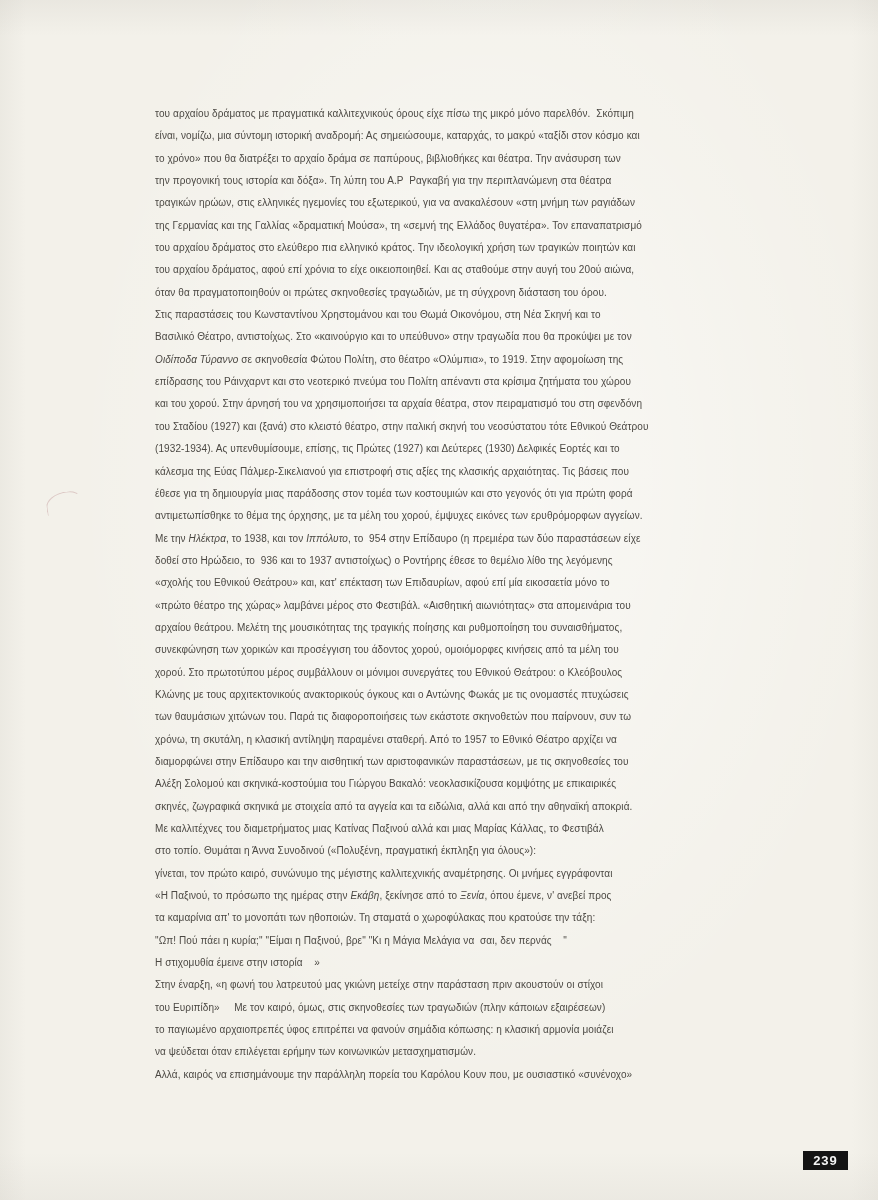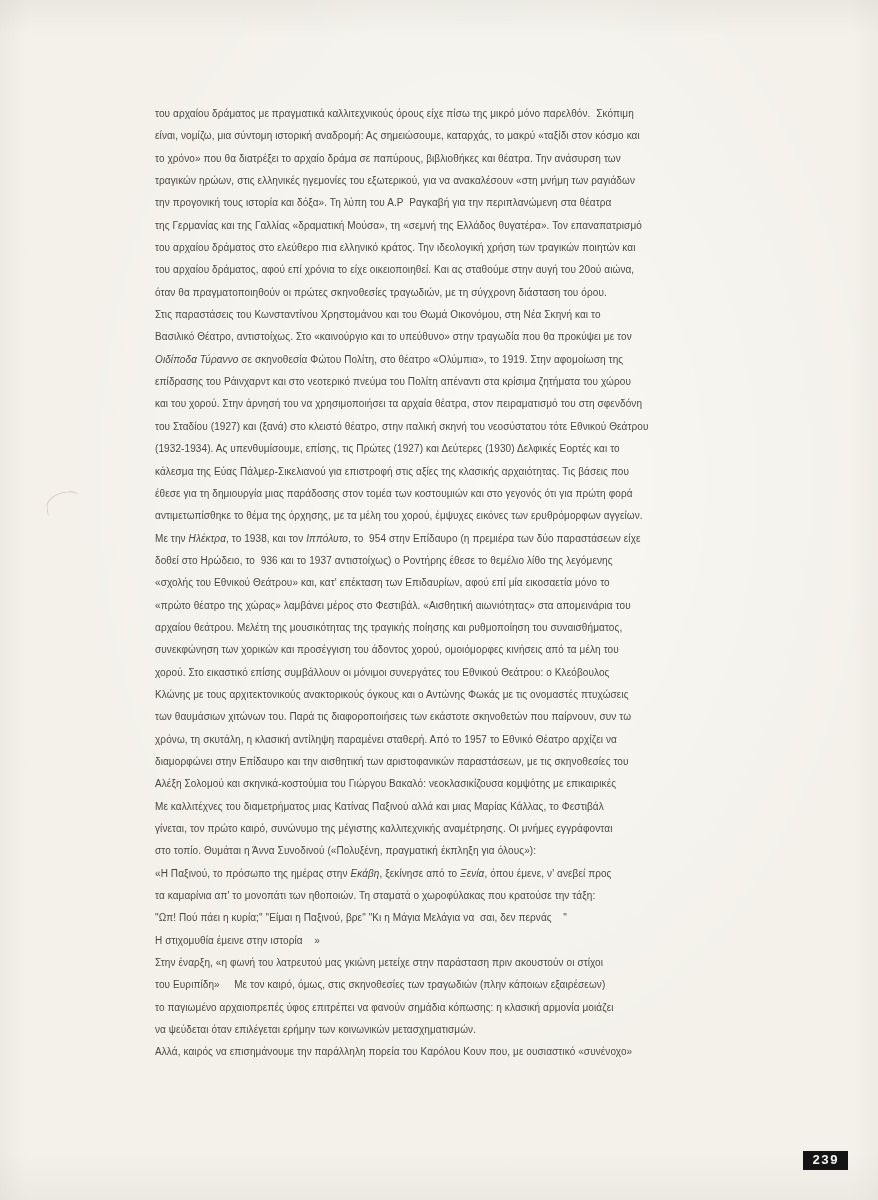"τραγικών ηρώων, στις ελληνικές ηγεμονίες" div.line { order: before "την προγονική τους ιστορία και" -> after "την προγονική τους ιστορία και" }
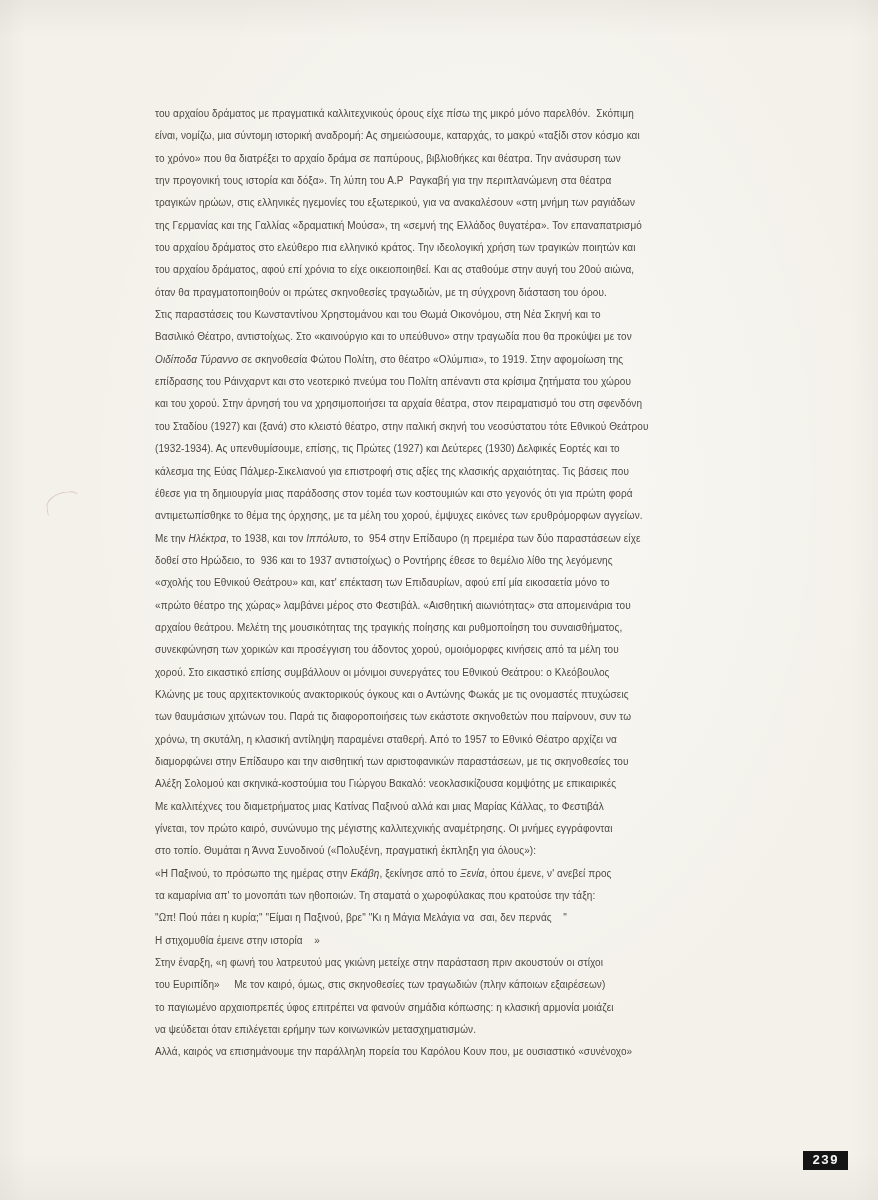"χορού. Στο εικαστικό επίσης συμβάλλουν" div.line { text: εικαστικό επίσης -> πρωτοτύπου μέρος }
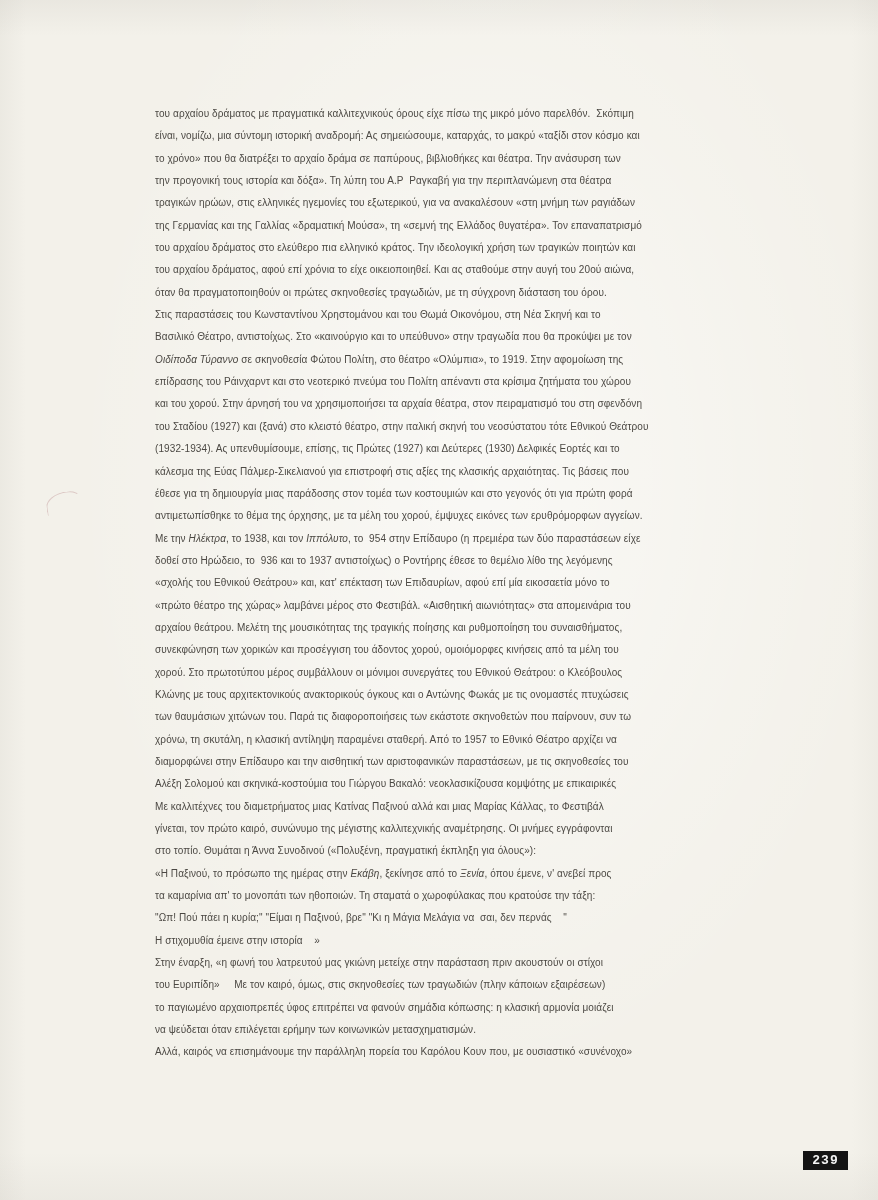"σκηνές, ζωγραφικά σκηνικά με στοιχεία" div.line { html: none -> <div>σκηνές, ζωγραφικά σκηνικά με στοιχεία από τα αγγεία και τα ειδώλια, αλλά και από την αθηναϊκή αποκριά.</div> }
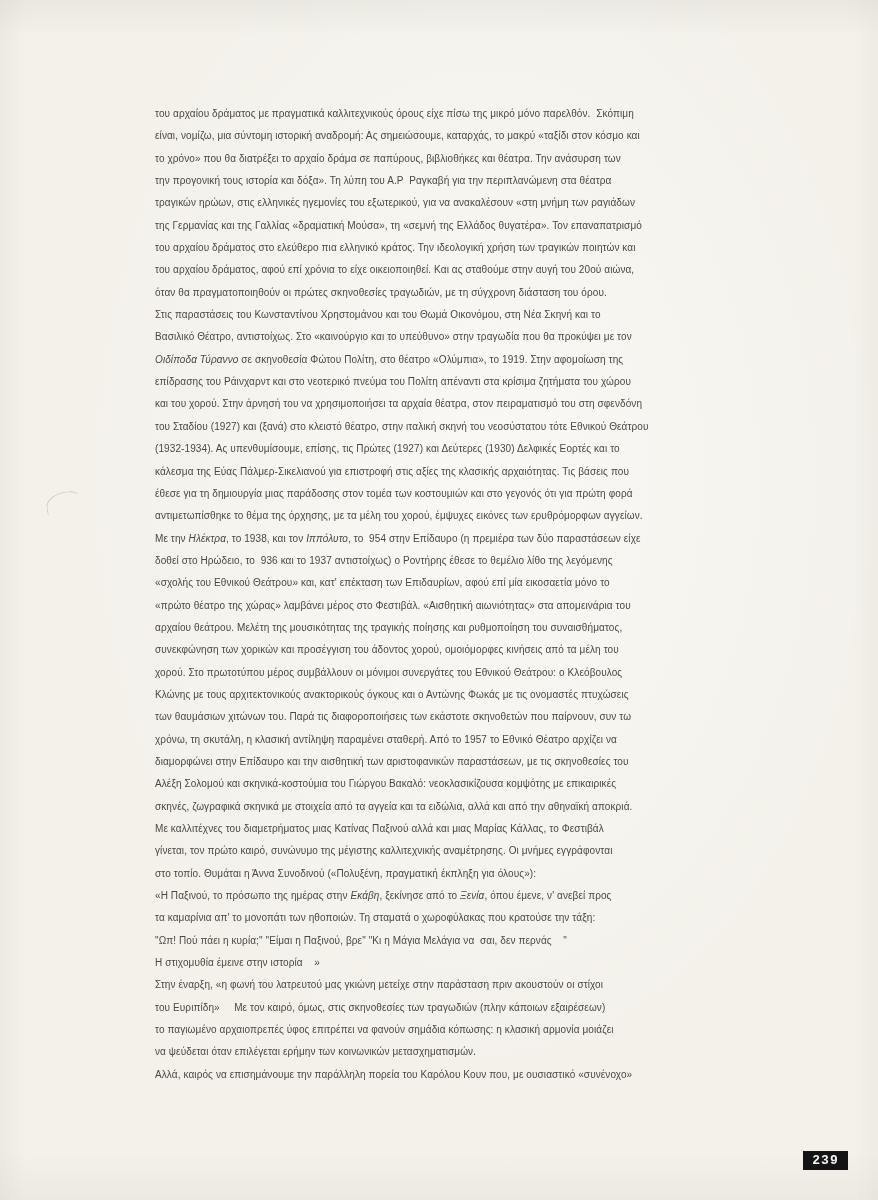"γίνεται, τον πρώτο καιρό, συνώνυμο" div.line { order: before "στο τοπίο. Θυμάται η Άννα" -> after "στο τοπίο. Θυμάται η Άννα" }
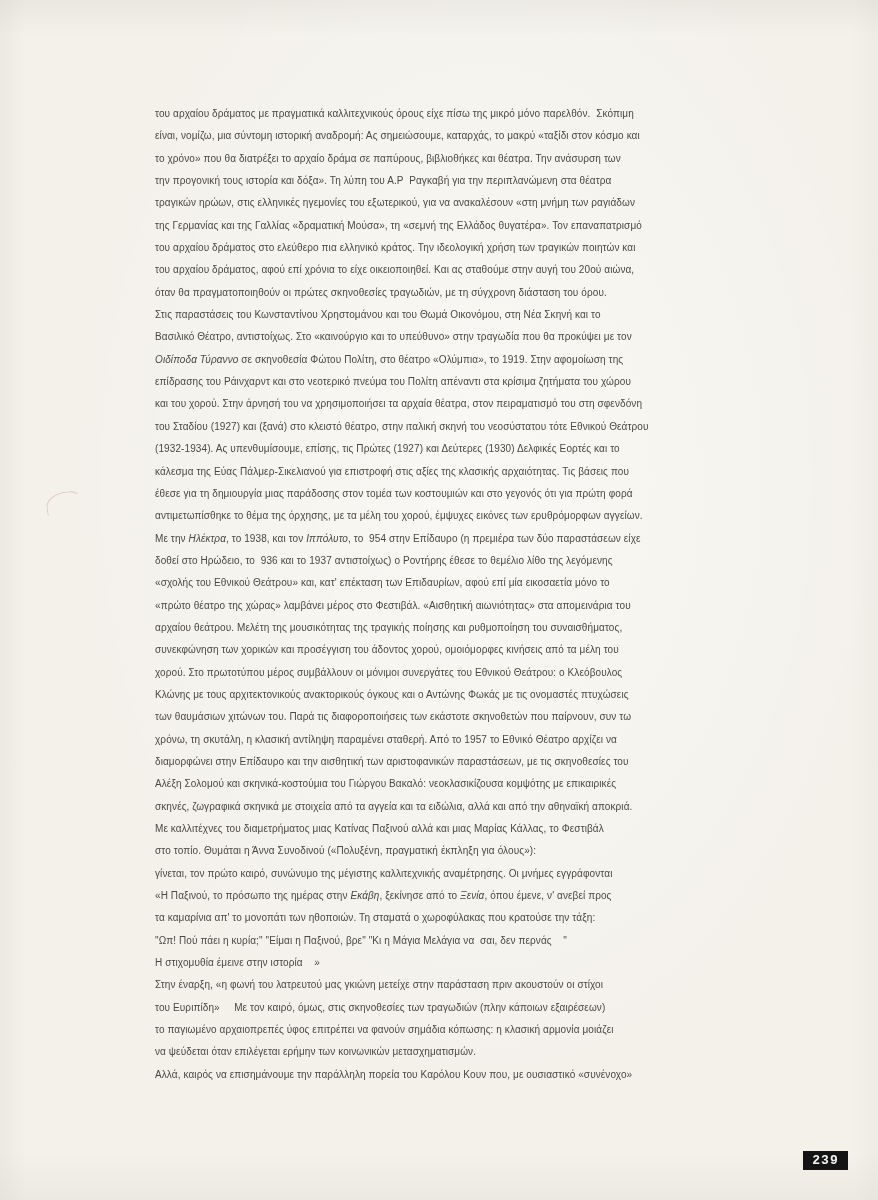"239" .page-number-box { font-family: Liberation Mono, monospace -> Liberation Sans, sans-serif }
